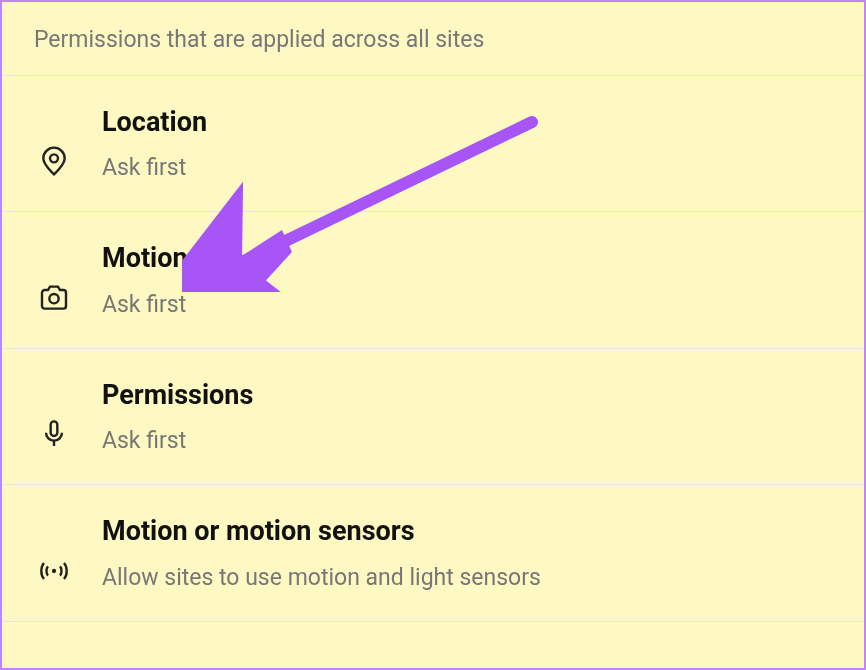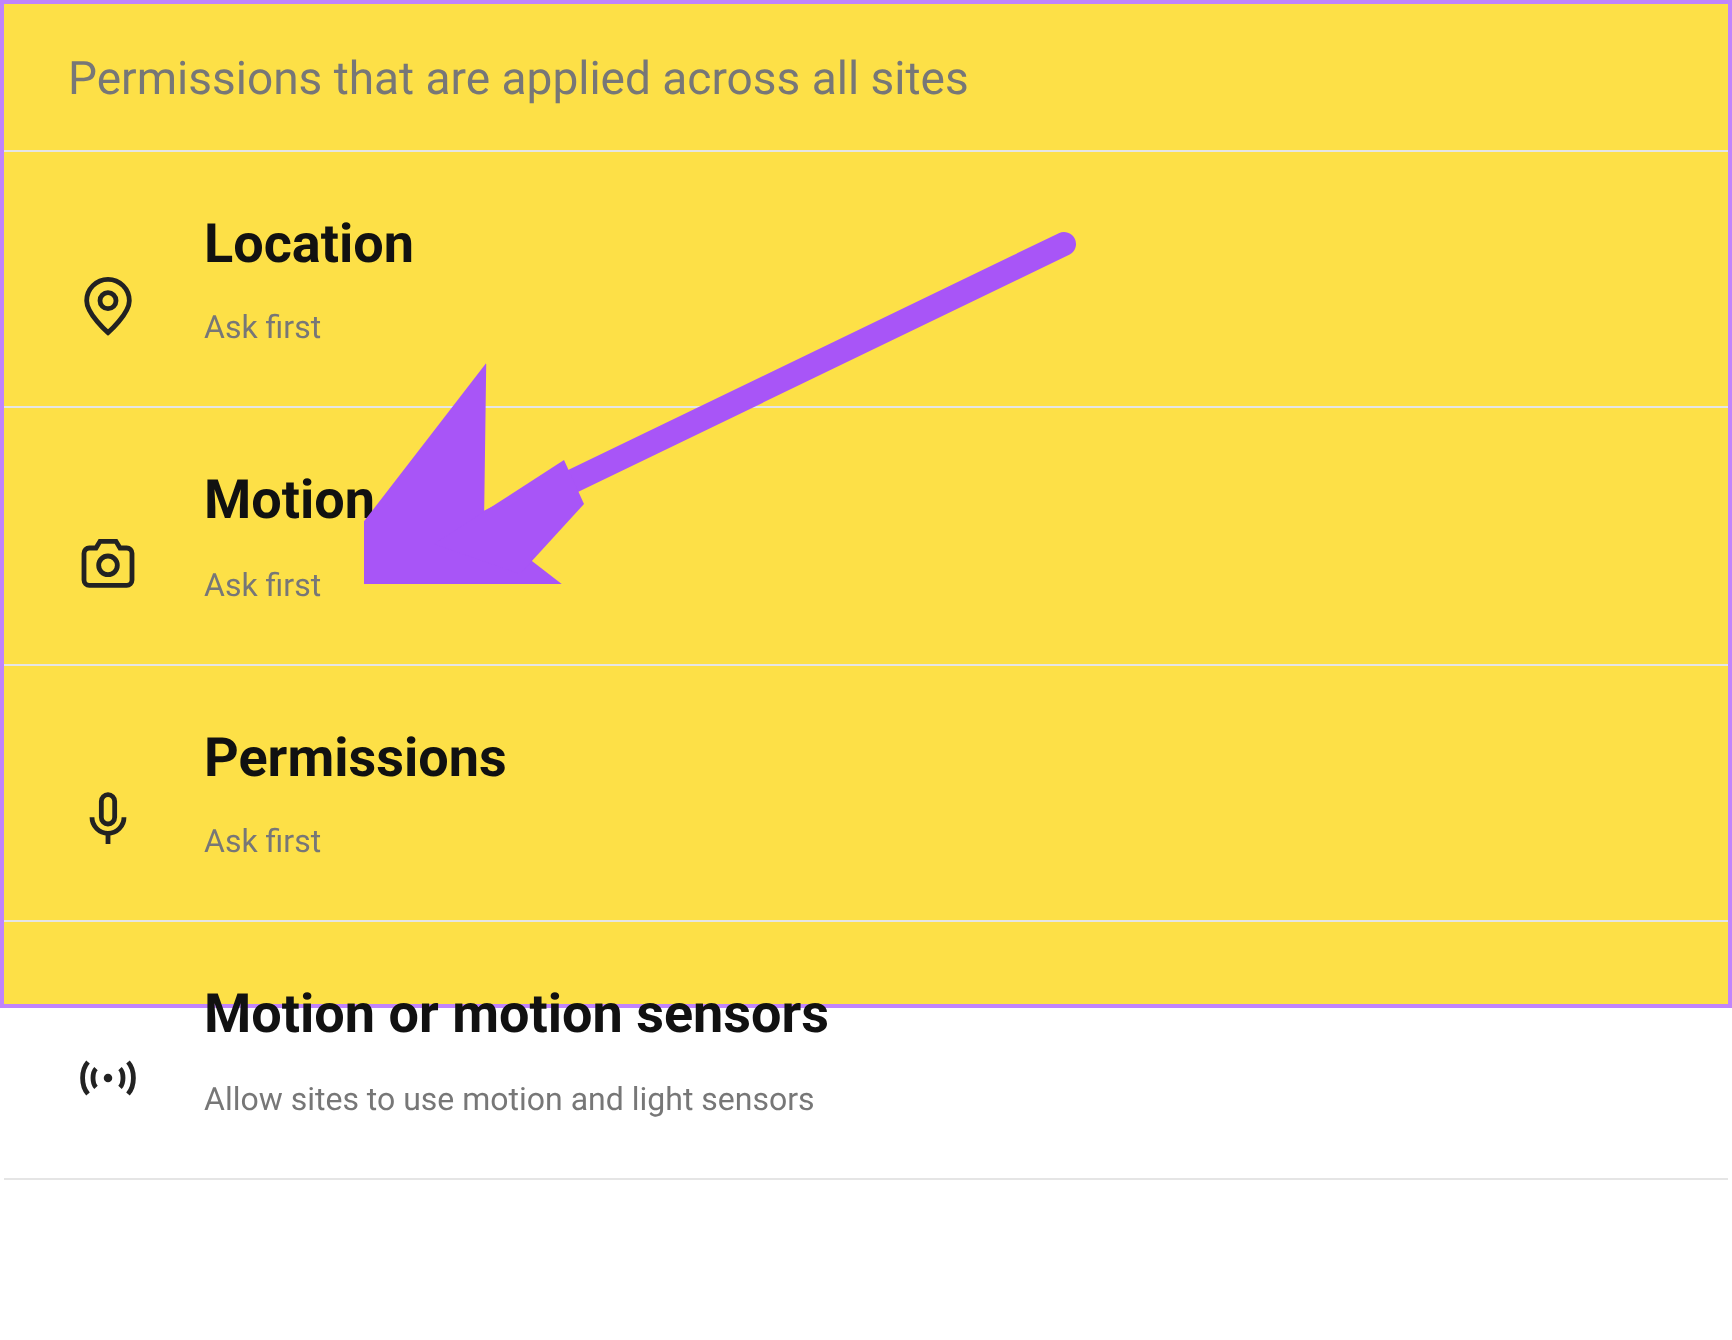"Permissions that are applied across" .container { background: #fde047 -> #fef9c3; height: 504px -> 670px }
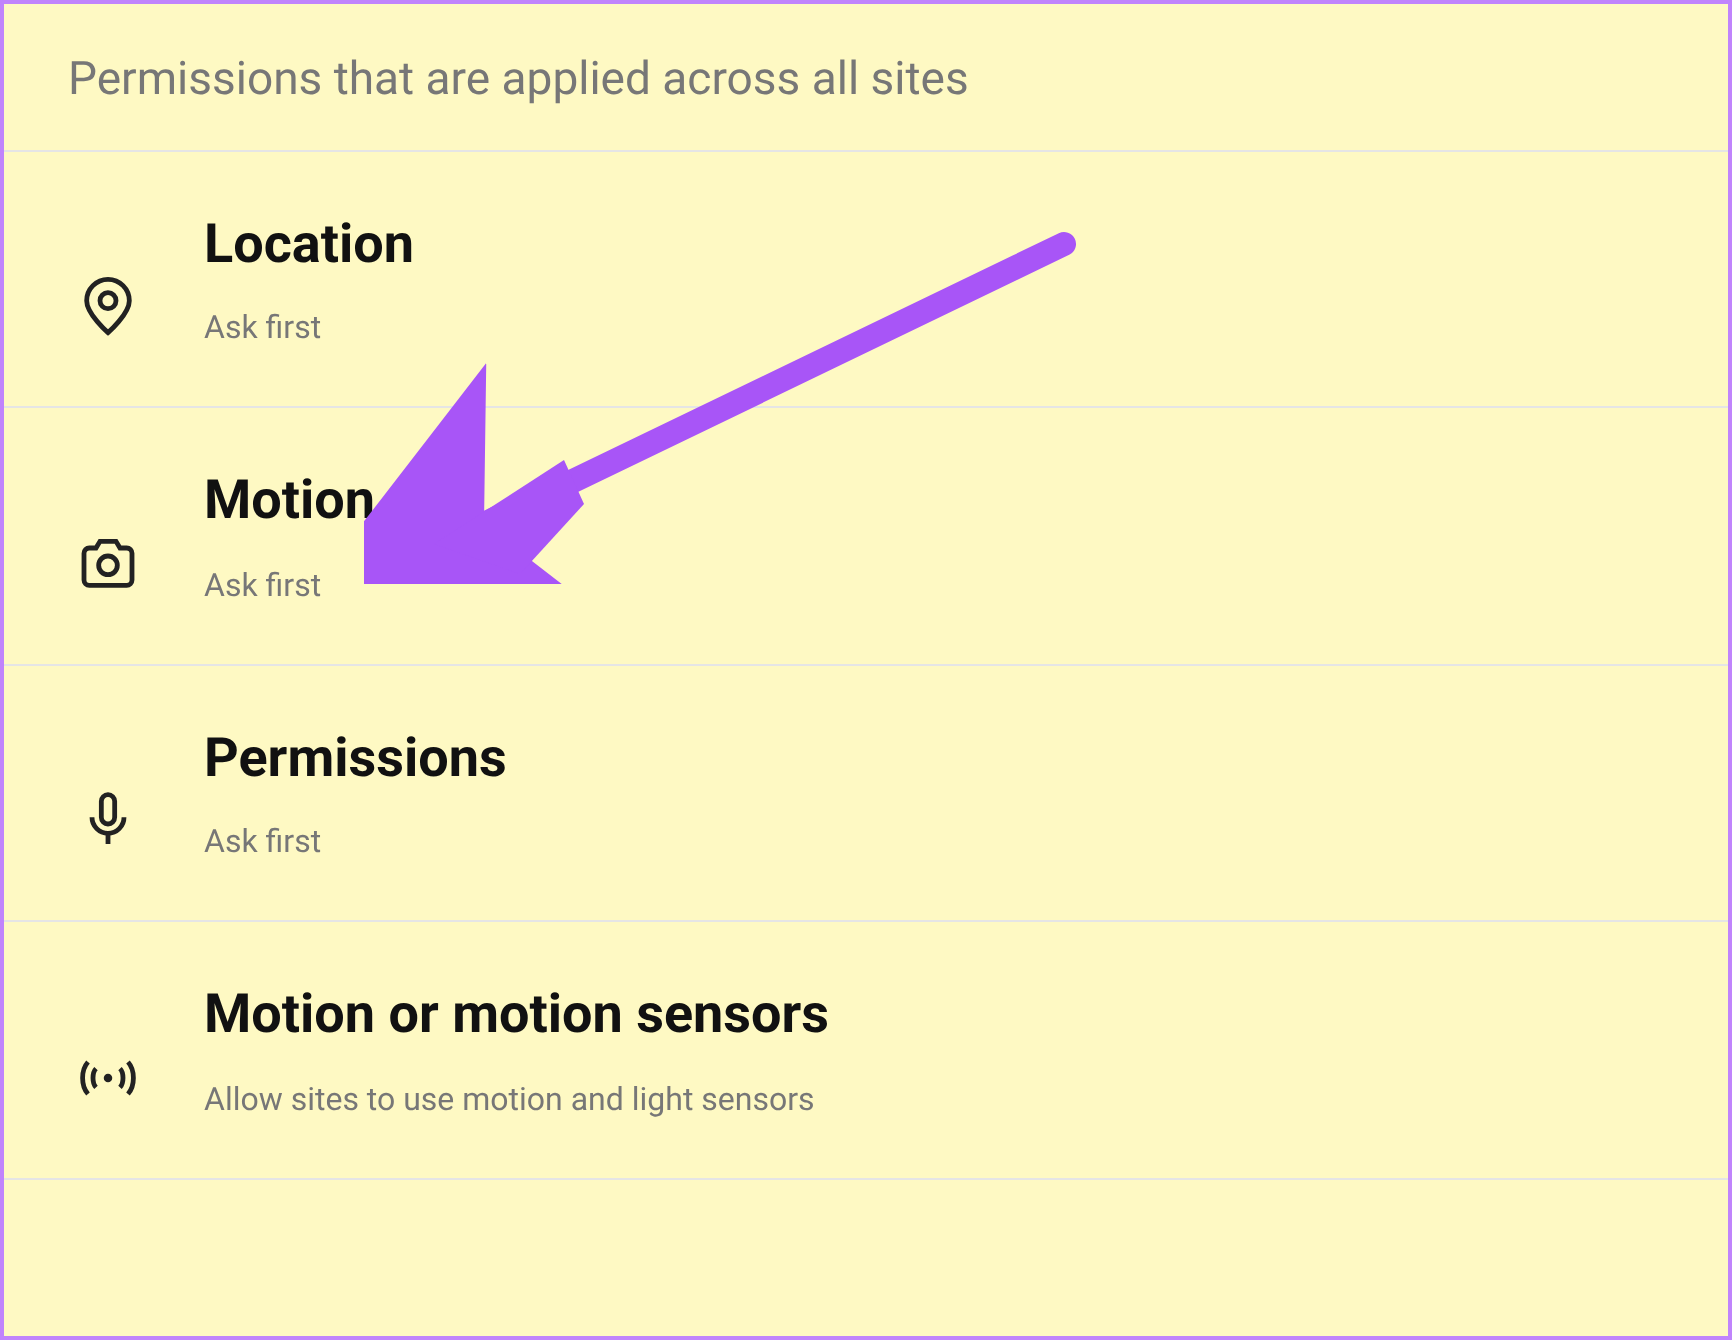"Ask first" .row-subtitle { font-size: 16px -> 23px }
